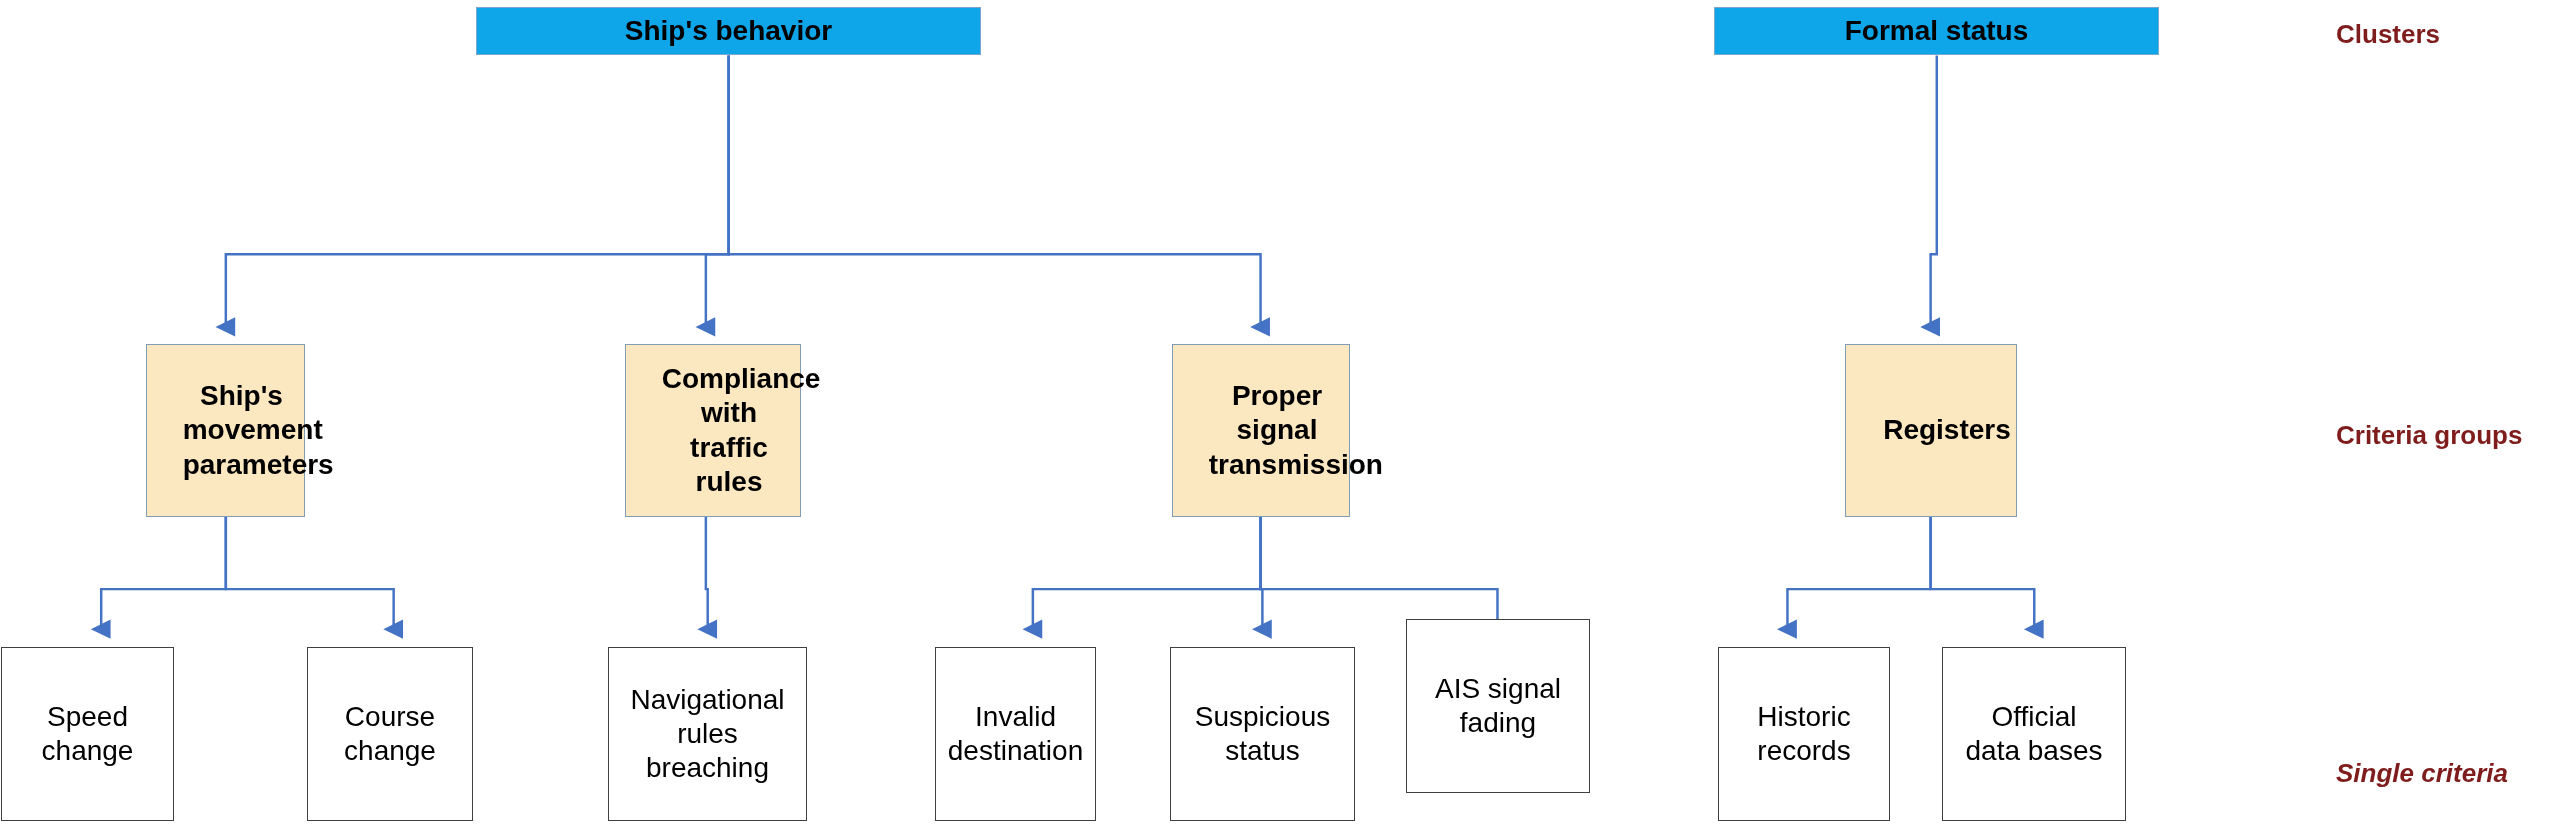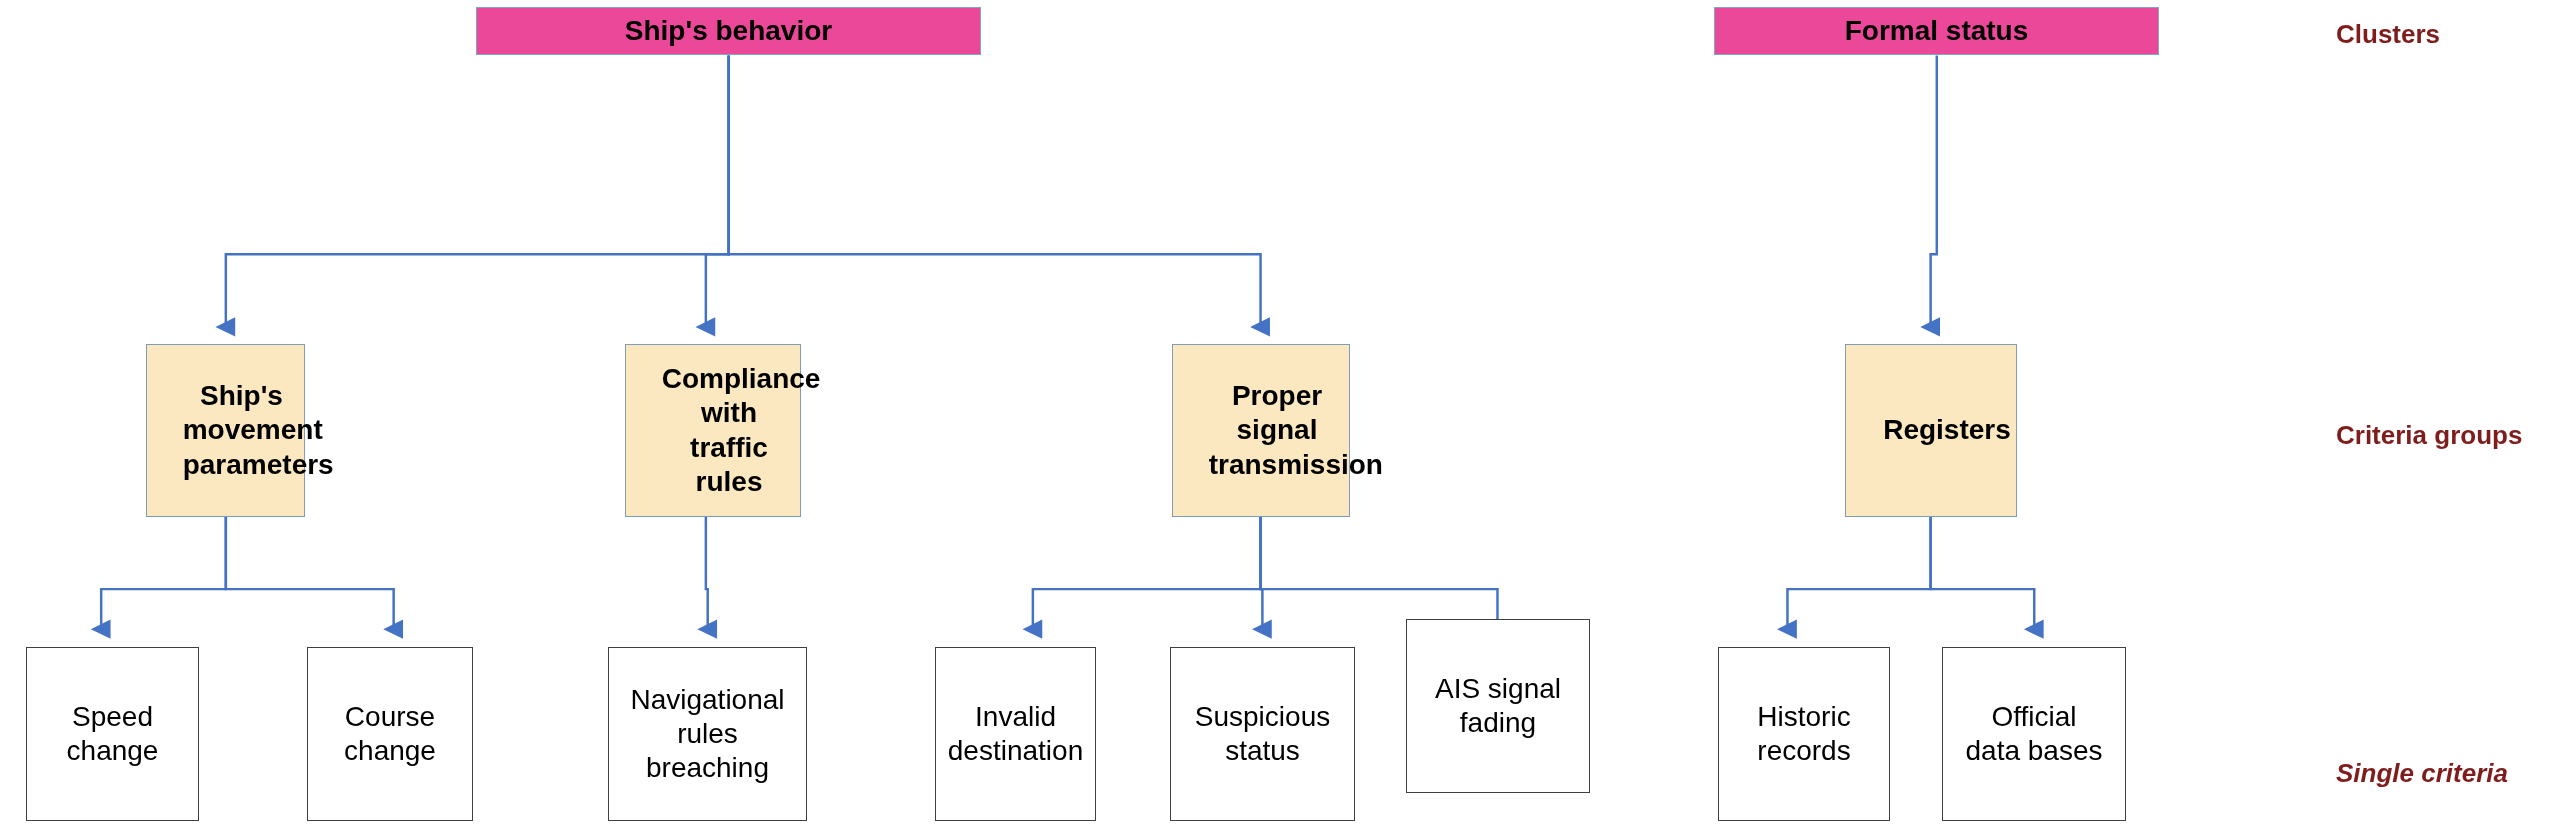"Ship's behavior" .cluster { background: #ec4899 -> #0ea5e9 }
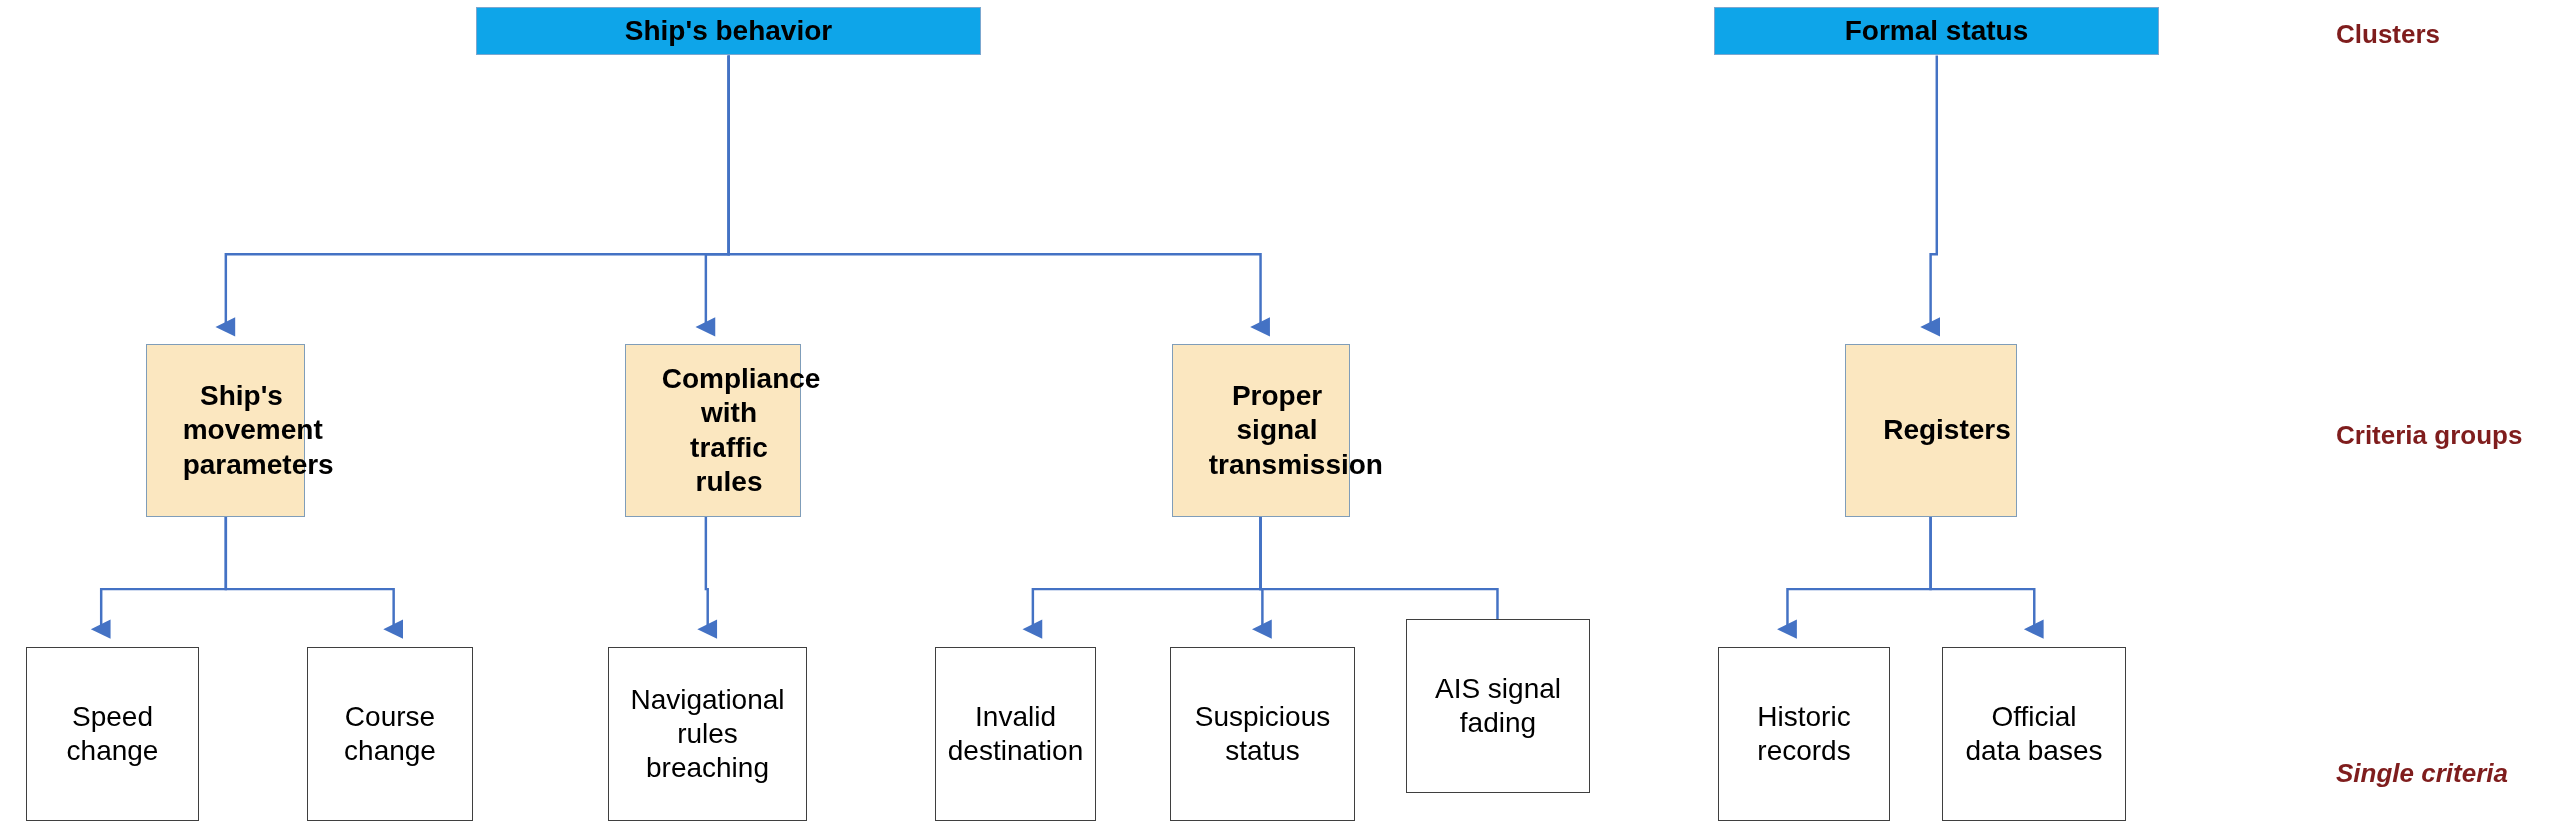"Speed" div.node { left: 26px -> 1px }
